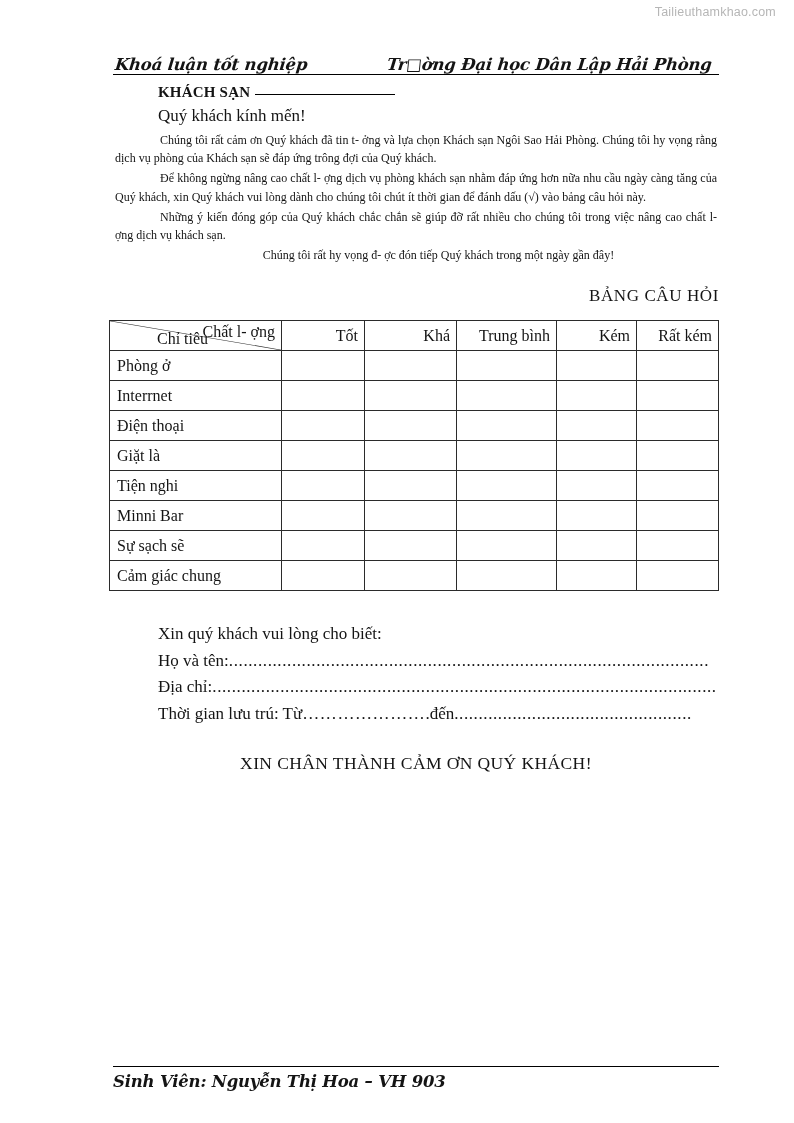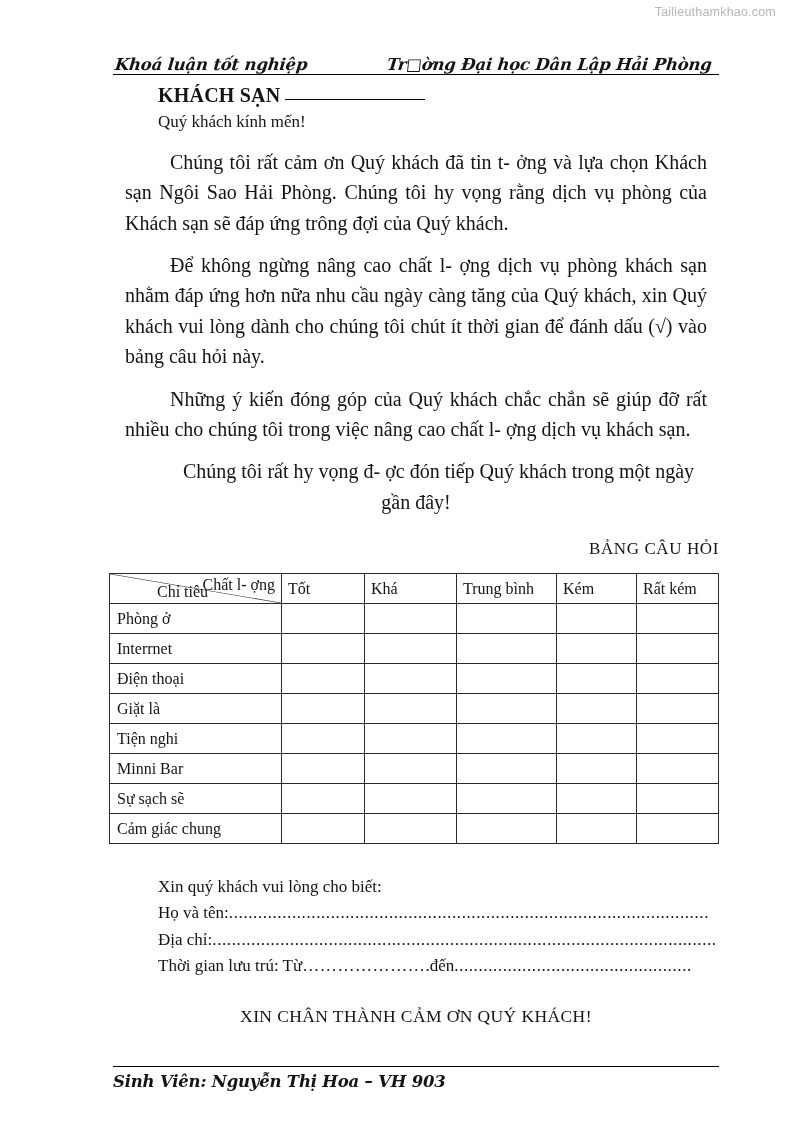"KHÁCH SẠN" .doc-title { font-size: 20px -> 15px }
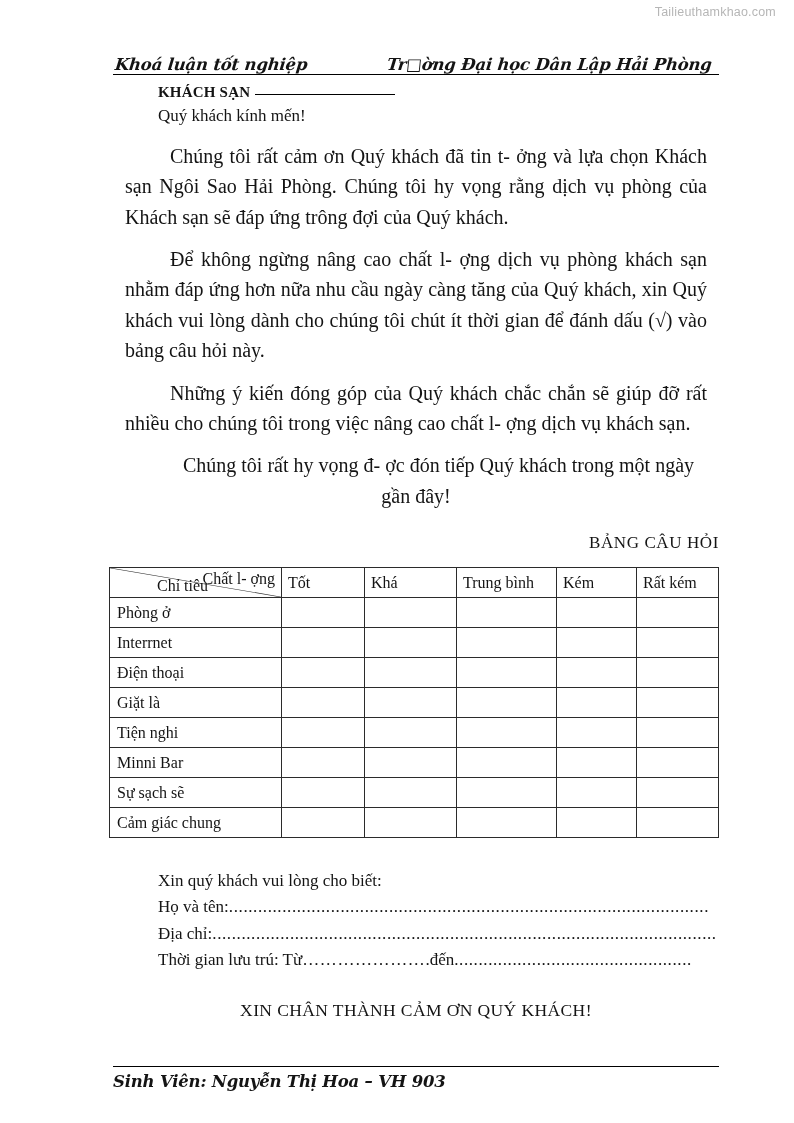"Chúng tôi rất cảm ơn" p.para { font-size: 20px -> 12px; margin: 12px -> 2px }
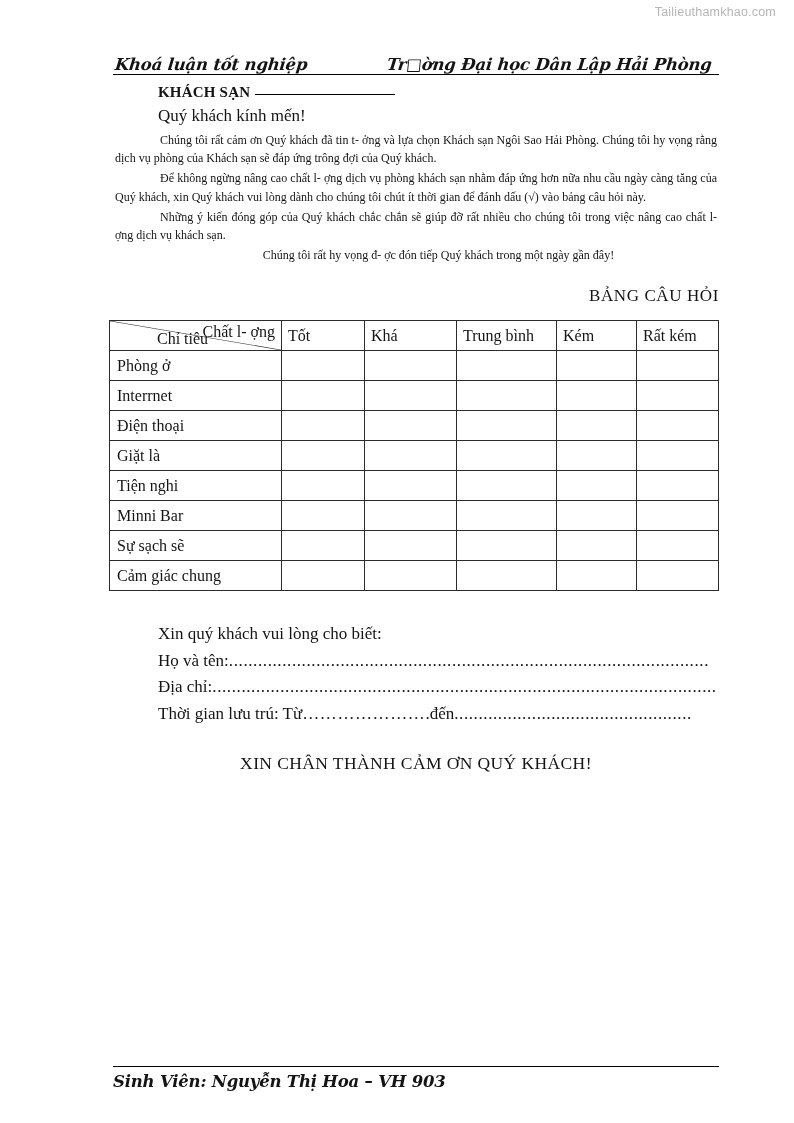"Tốt" table.q-table th.col-head { text-align: left -> right }
